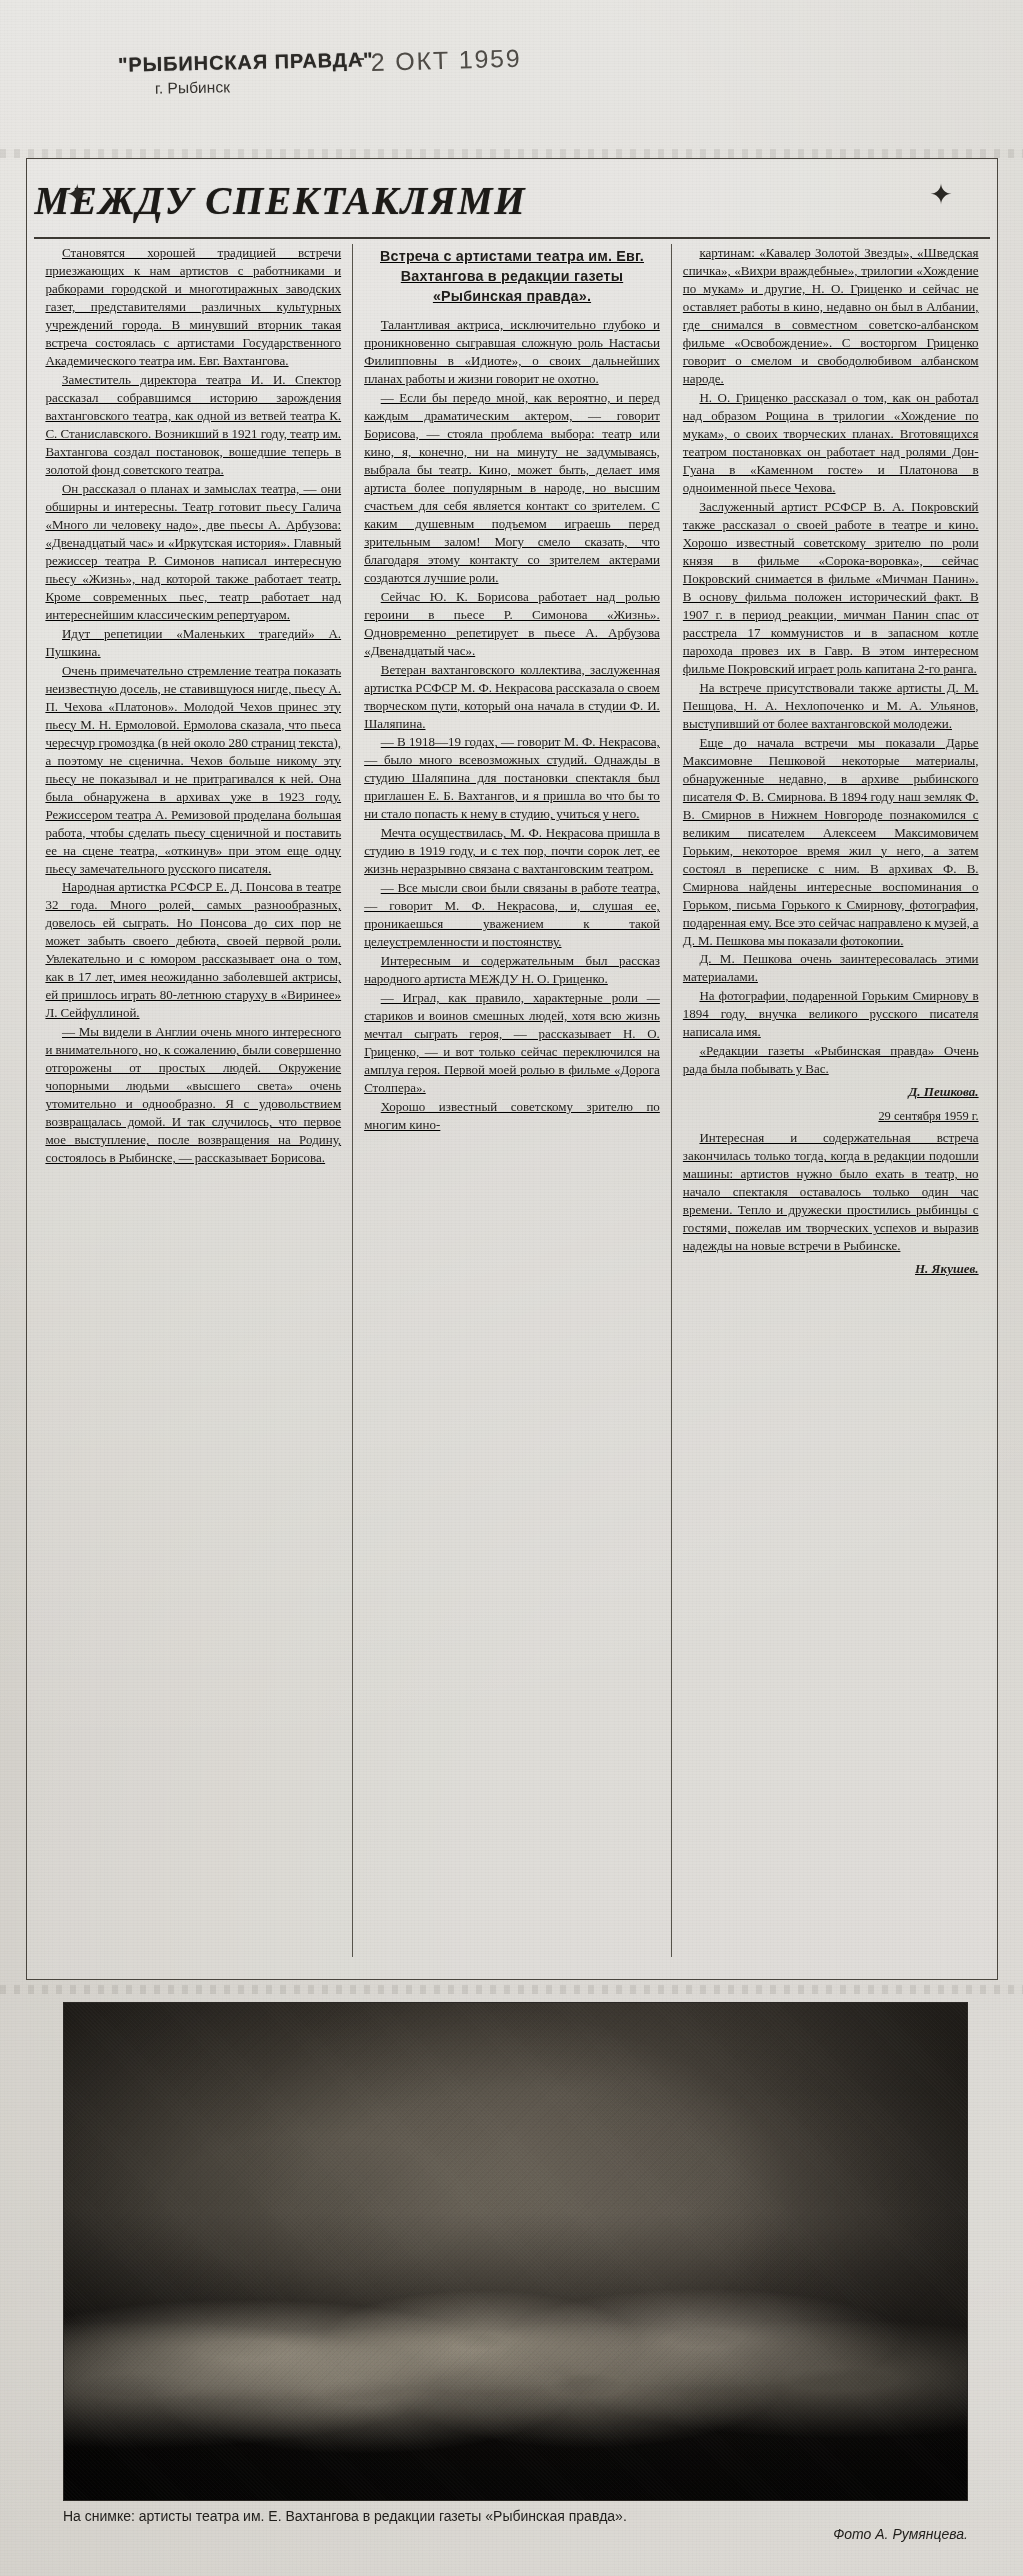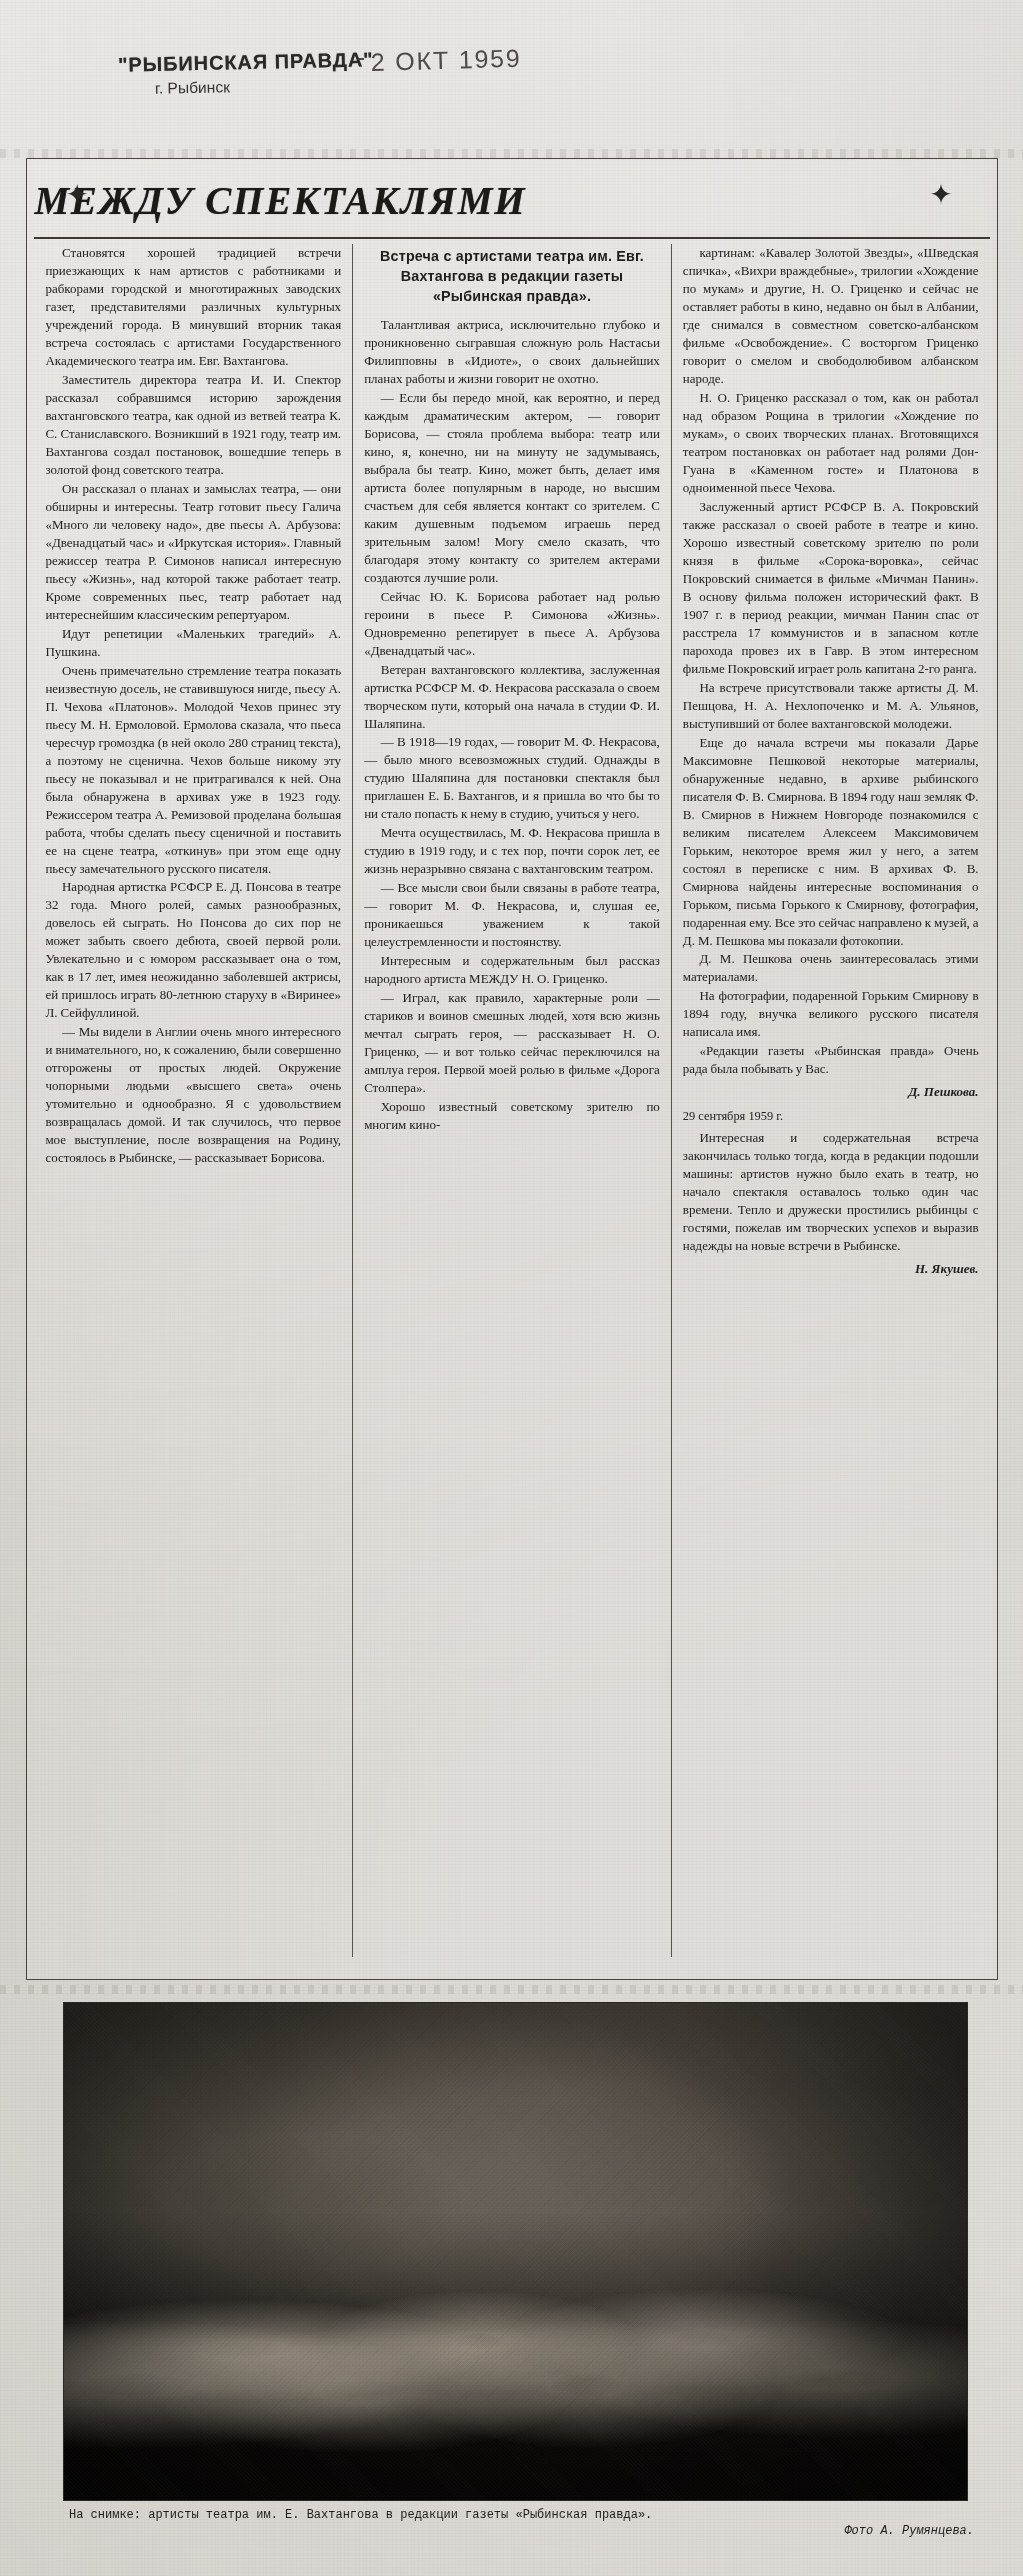"Становятся хорошей традицией встречи" .cols { text-decoration: none -> underline }
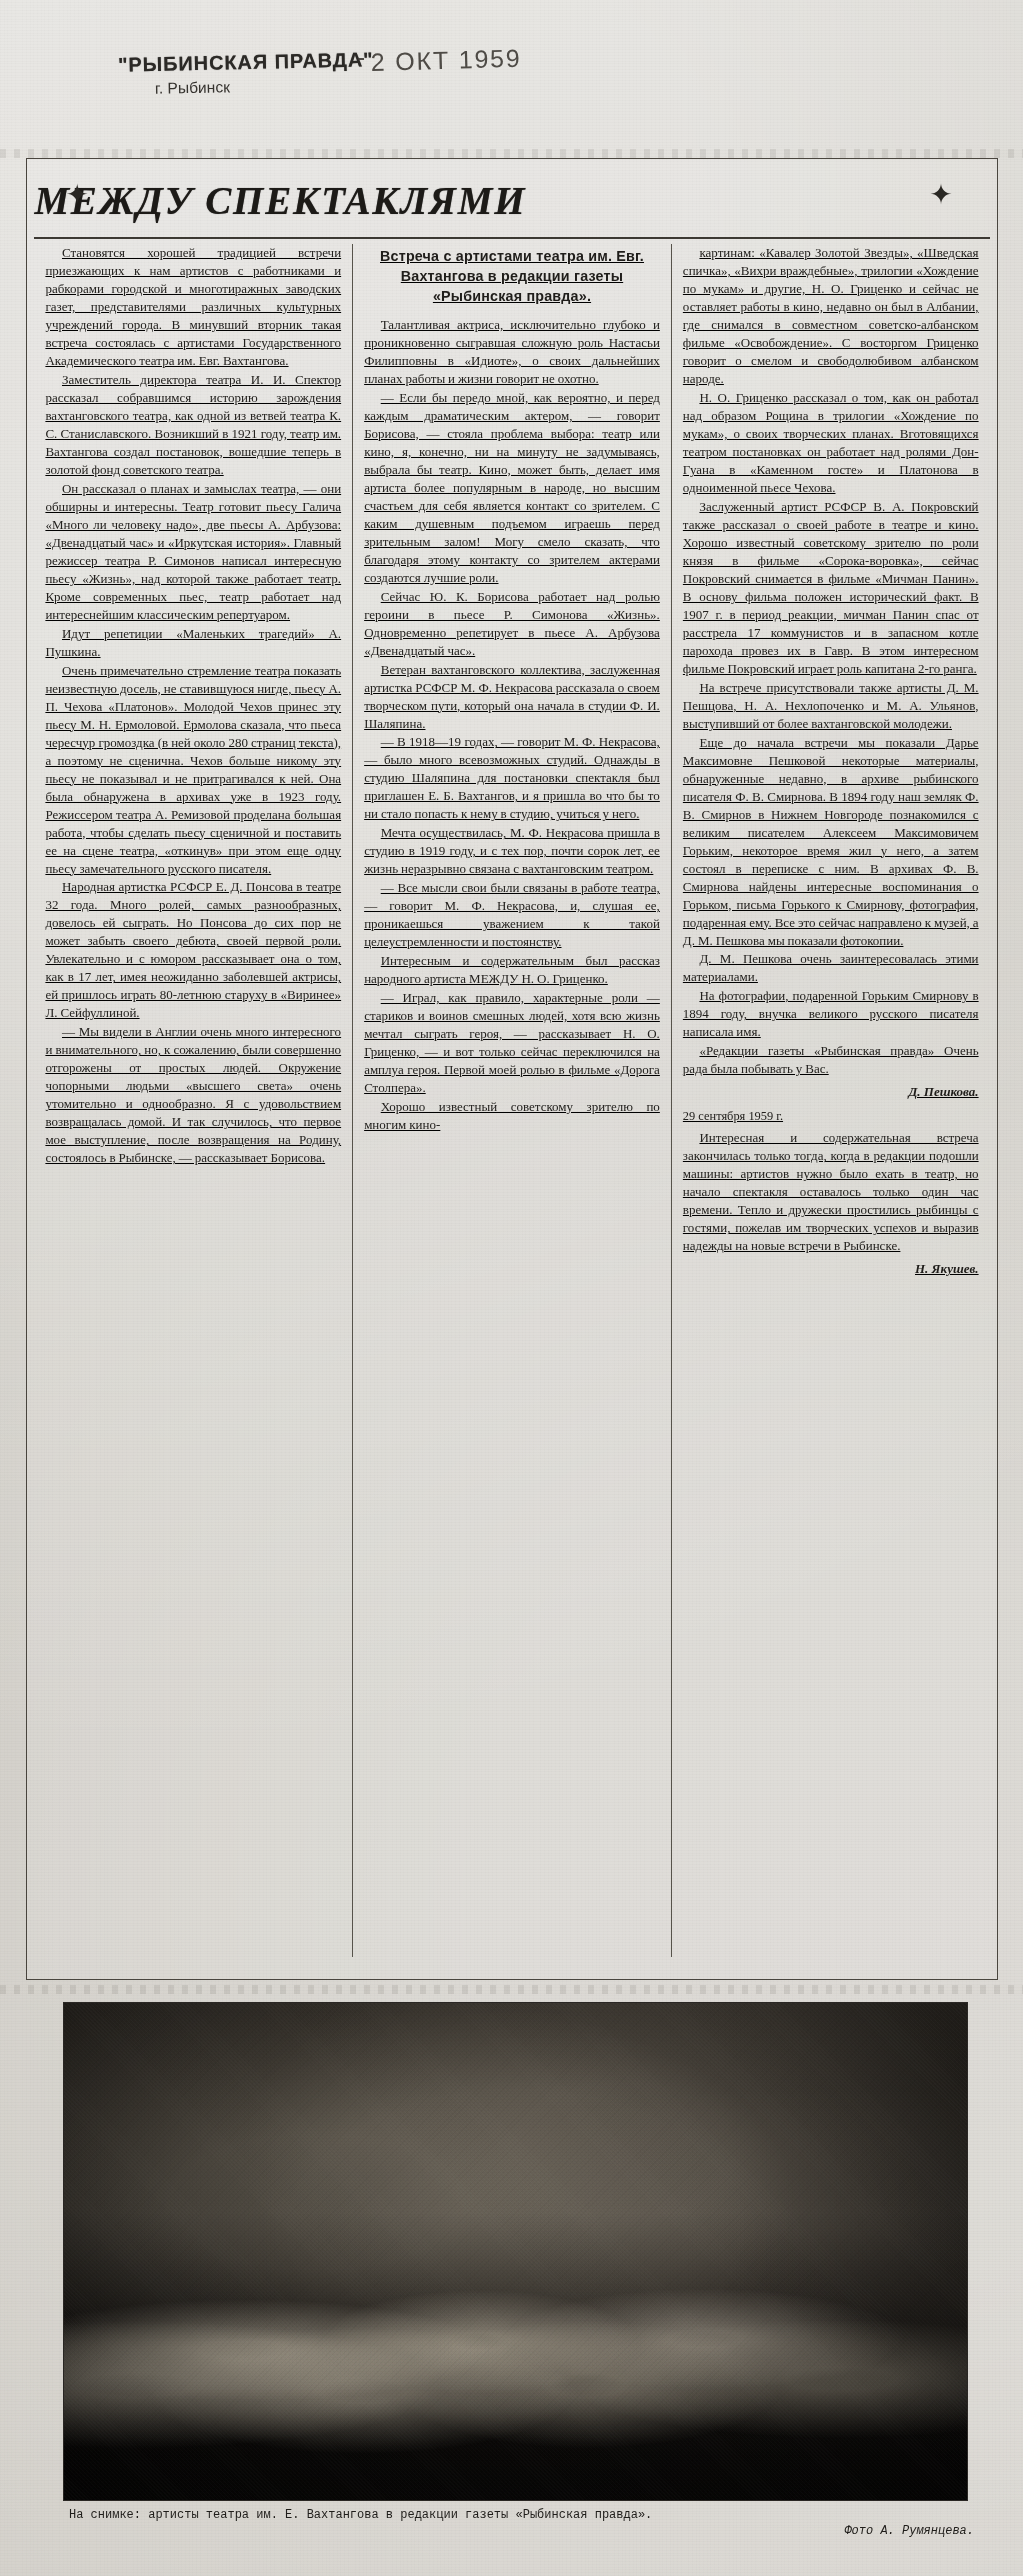"29 сентября 1959 г." .datenote { text-align: left -> right }
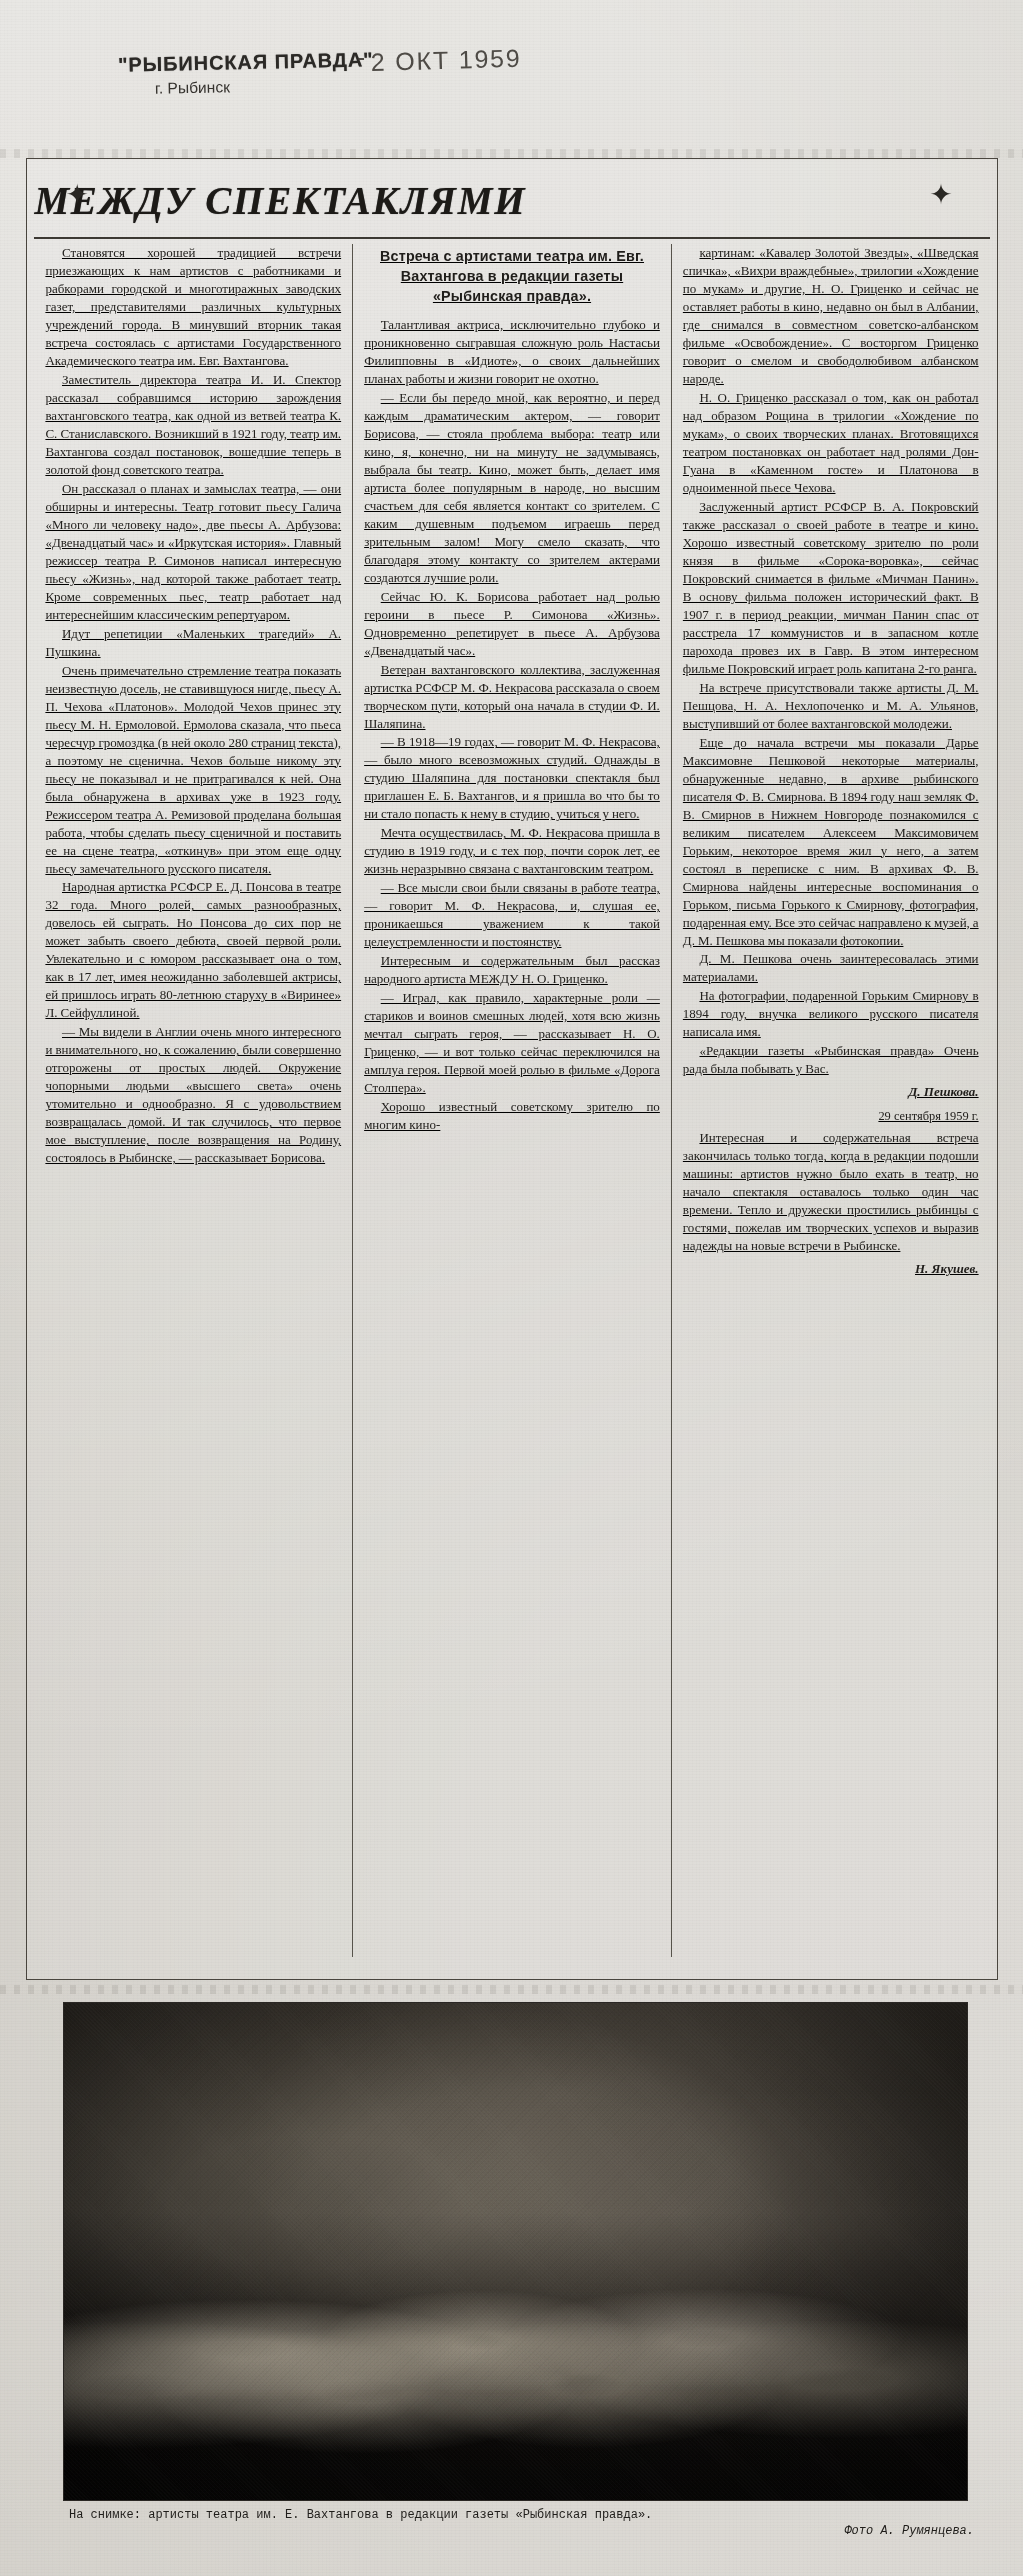"На снимке: артисты театра им." .caption { font-family: Liberation Mono, monospace -> Liberation Sans, sans-serif; font-size: 12px -> 14px; left: 69px -> 63px }
